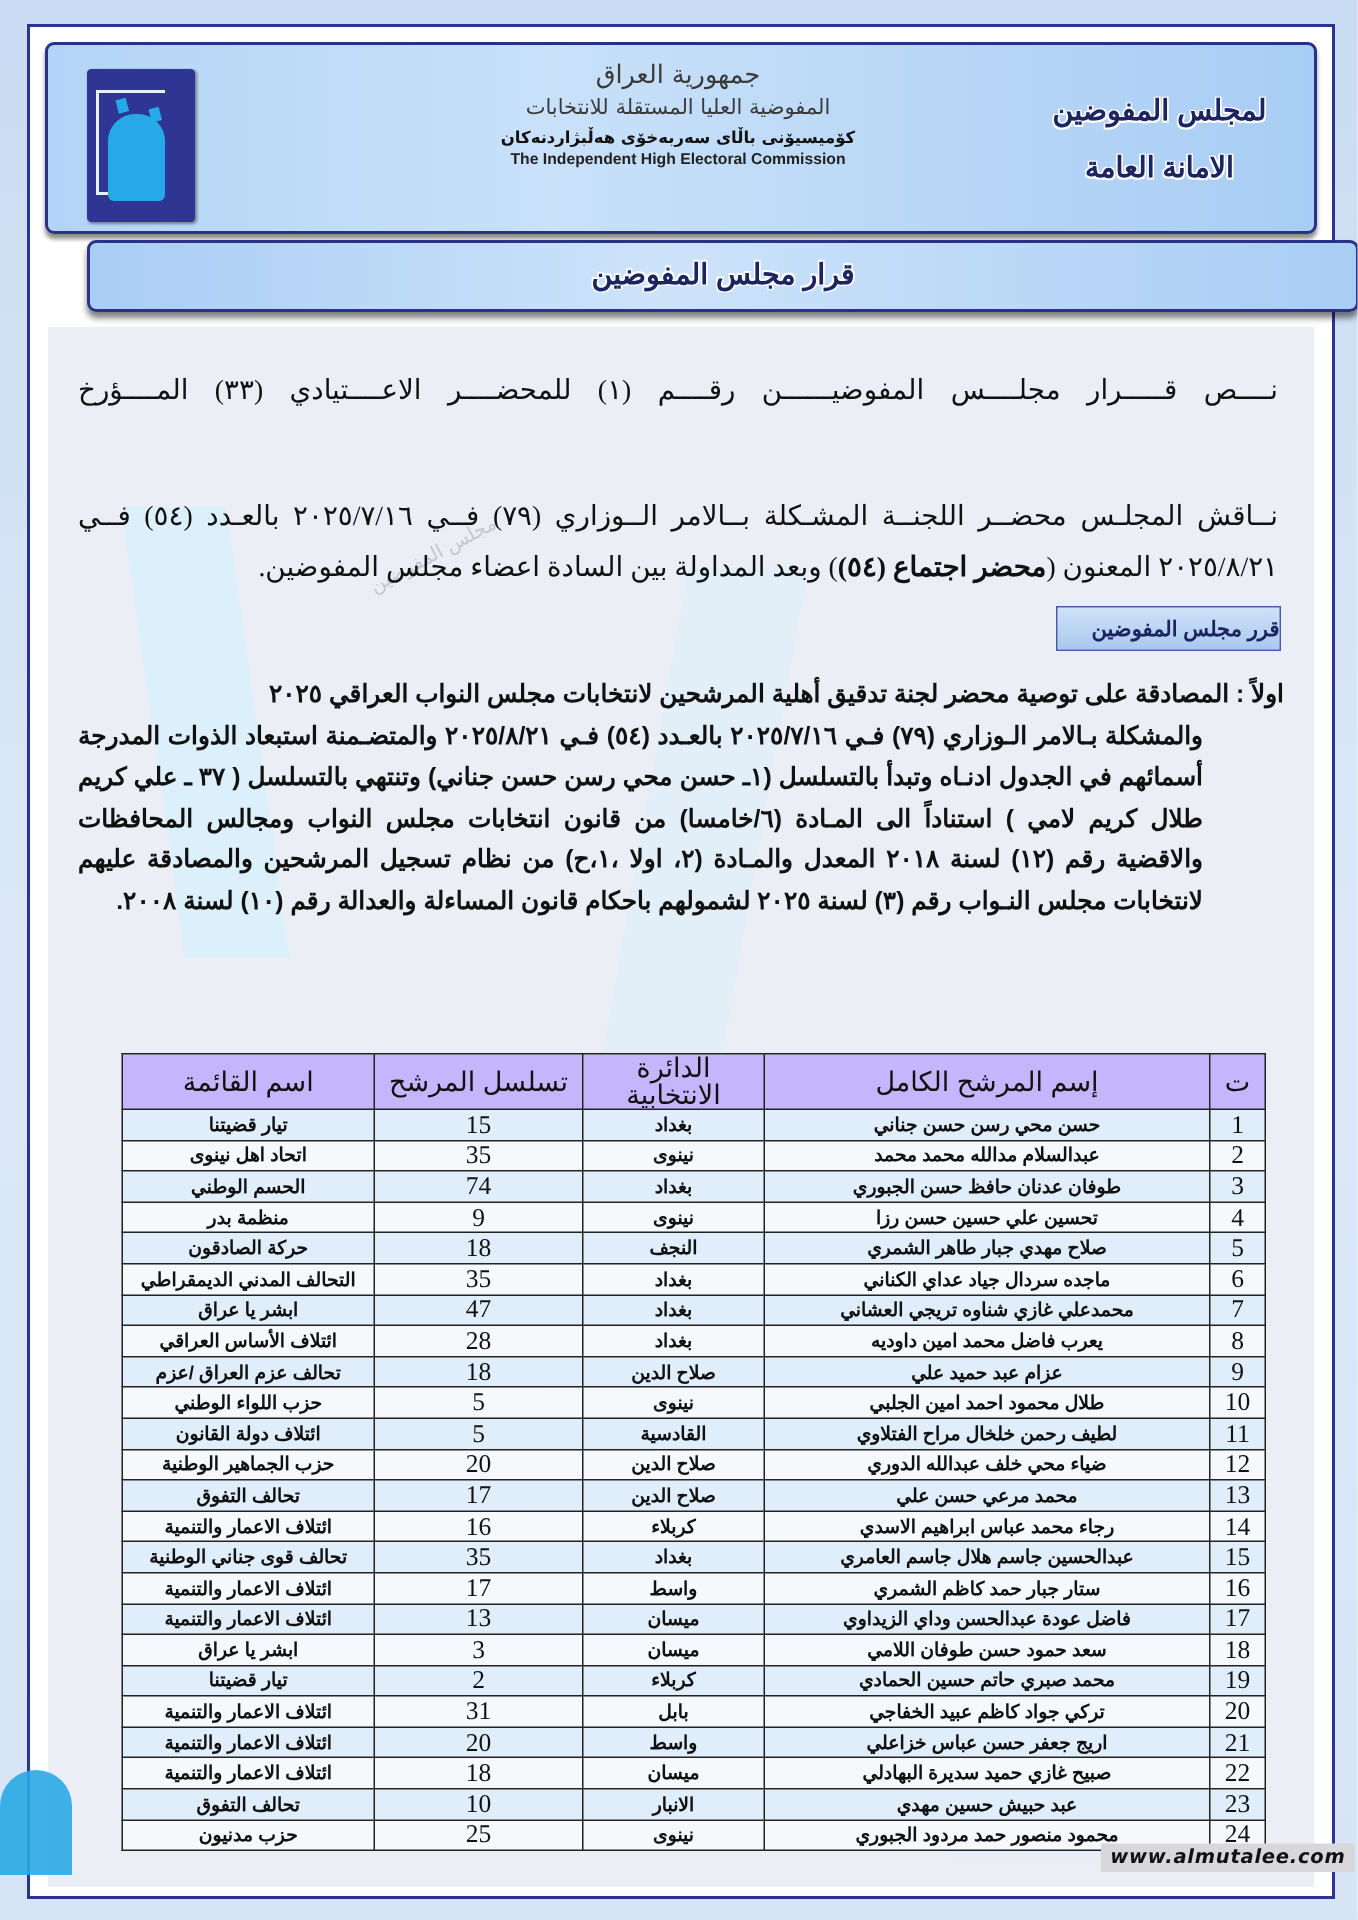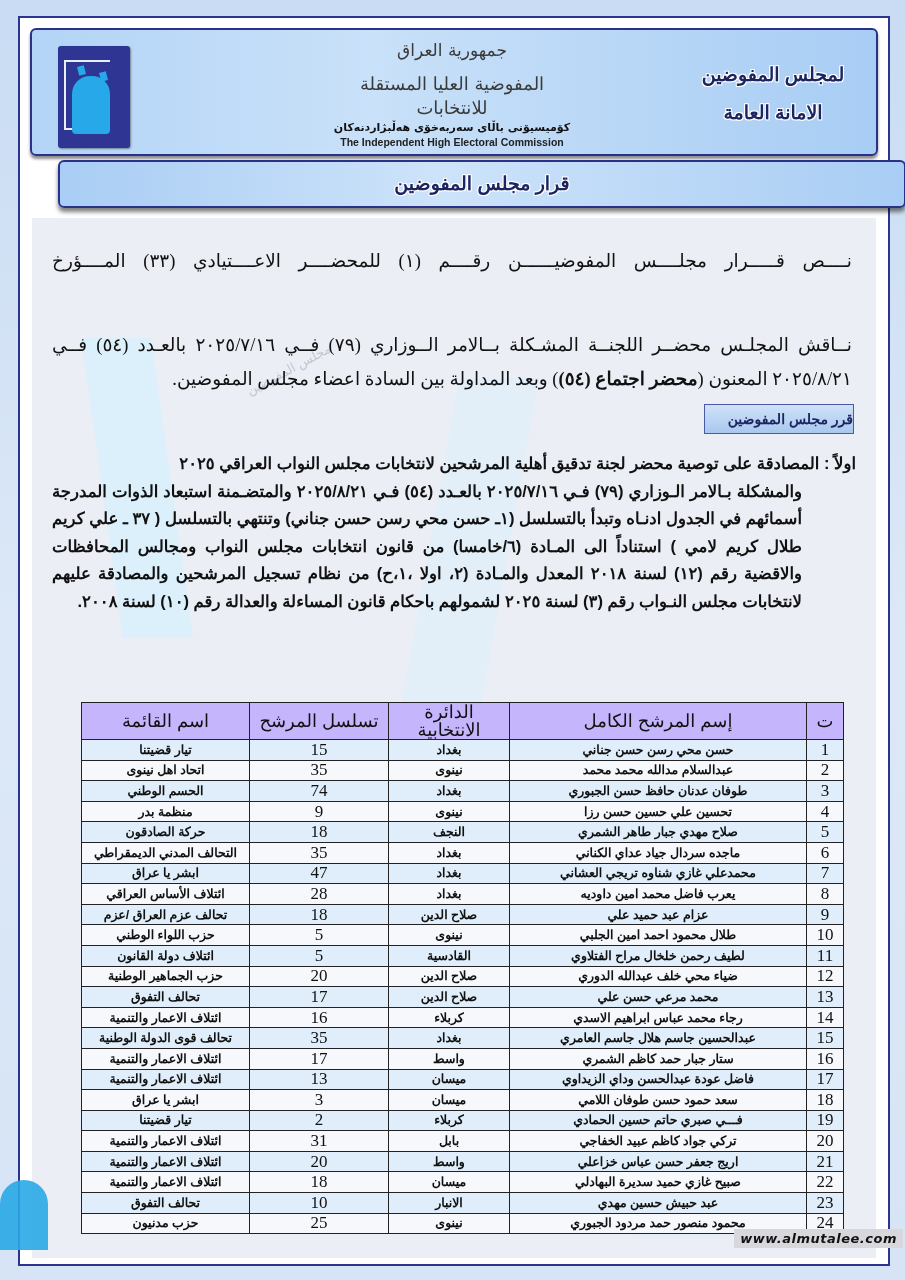"المفوضية العليا المستقلة للانتخابات" .emblem .ar2 { font-size: 18px -> 14px; margin-top: 12px -> none }
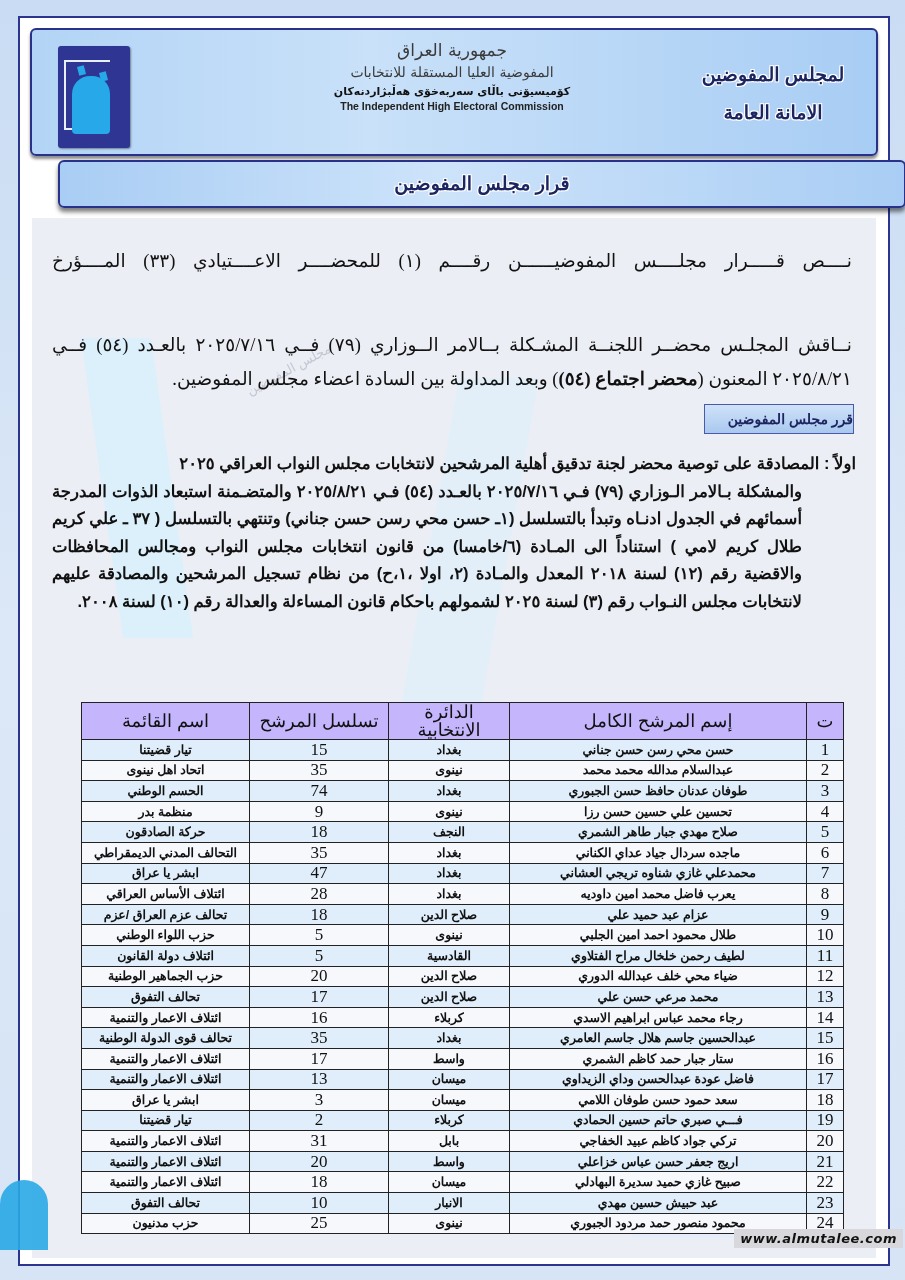"تحالف قوى الدولة الوطنية" td.list { text: الدولة -> جناني }
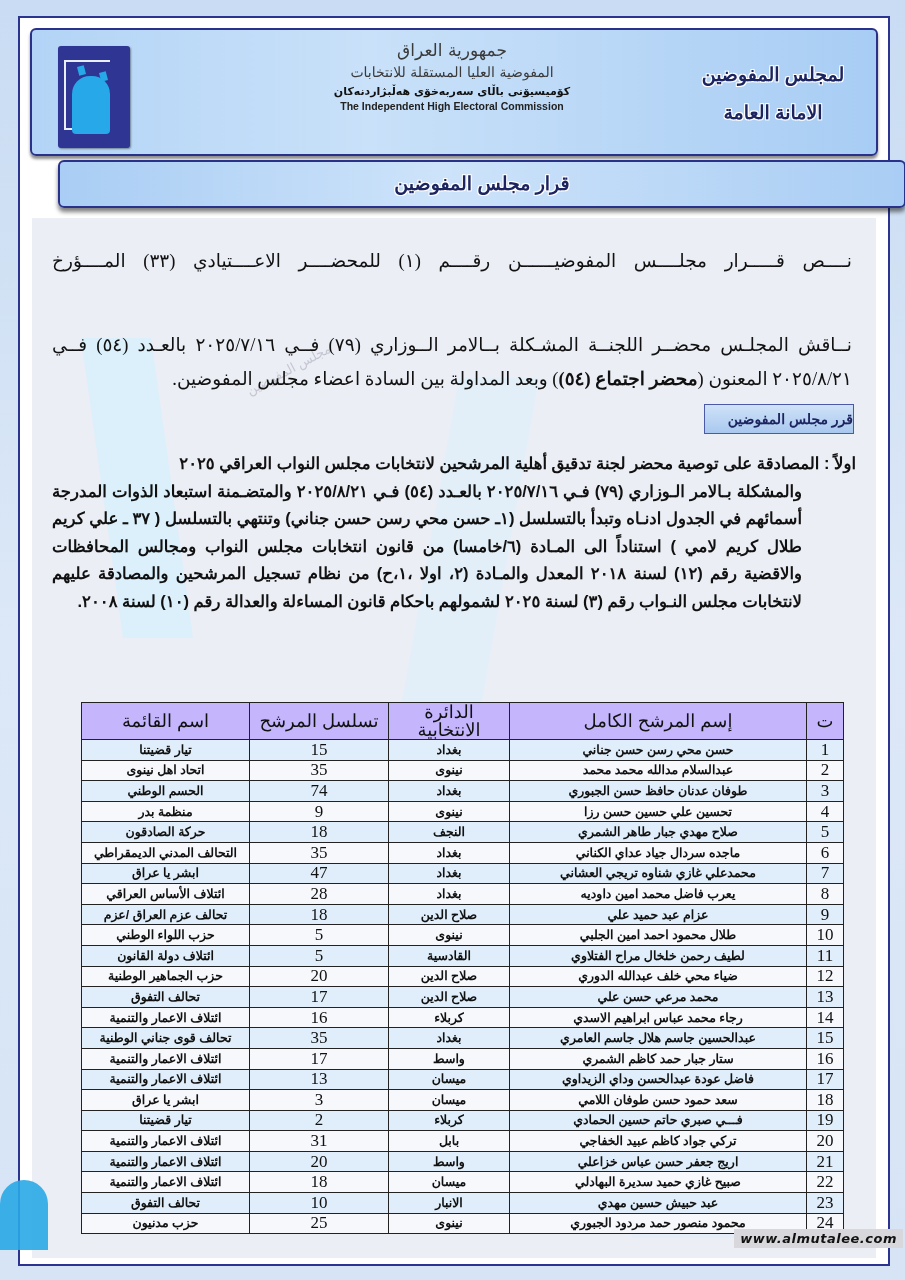"فـــي صبري حاتم حسين الحمادي" td.name { text: فـــي -> محمد }
